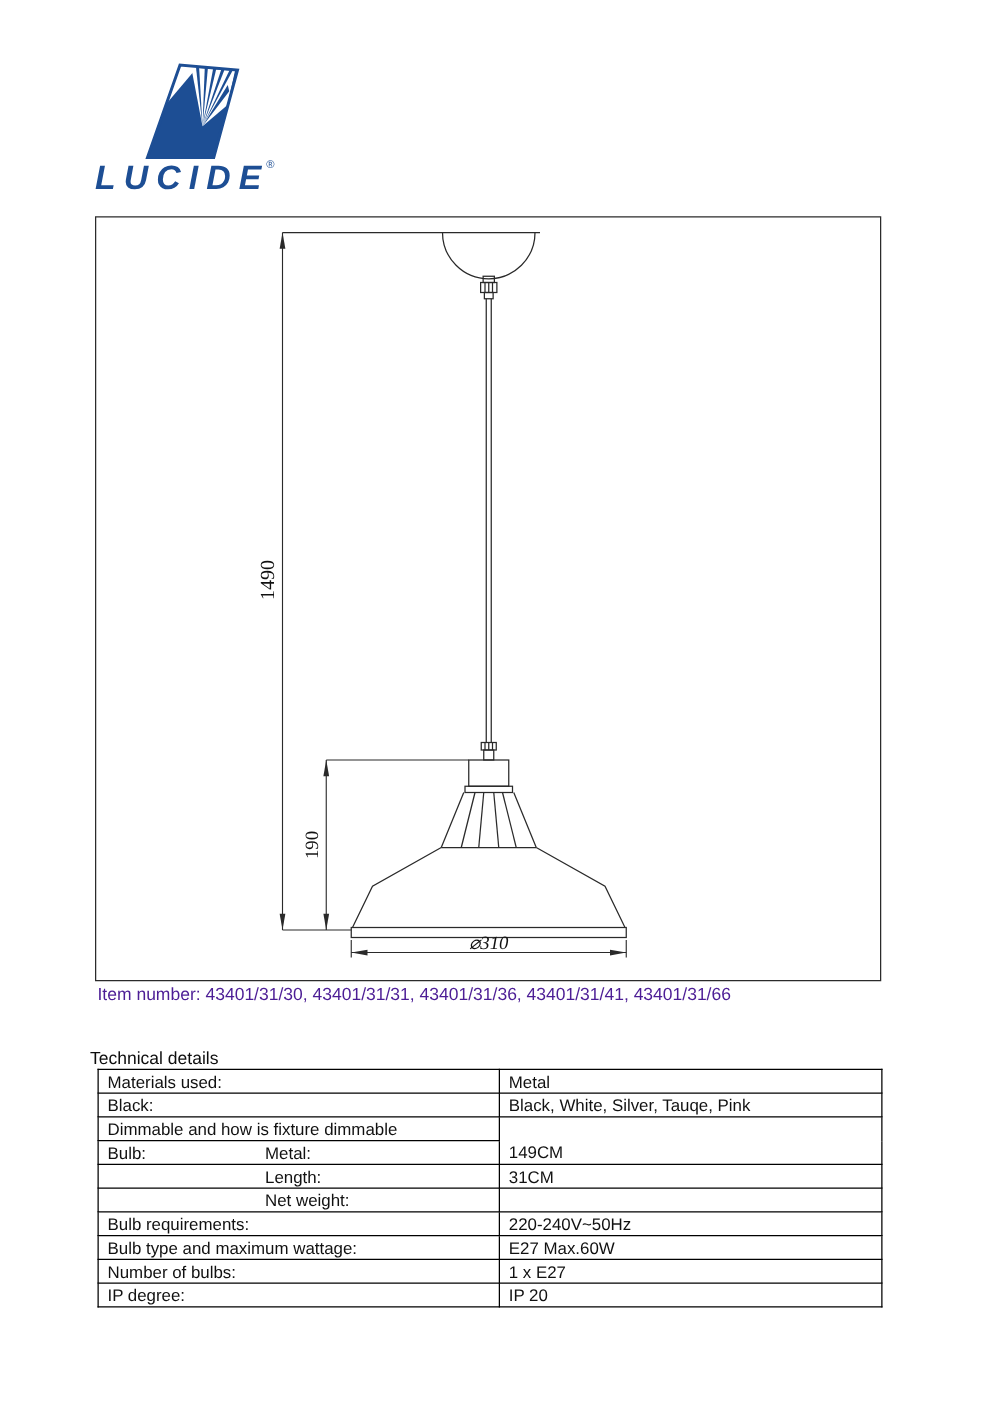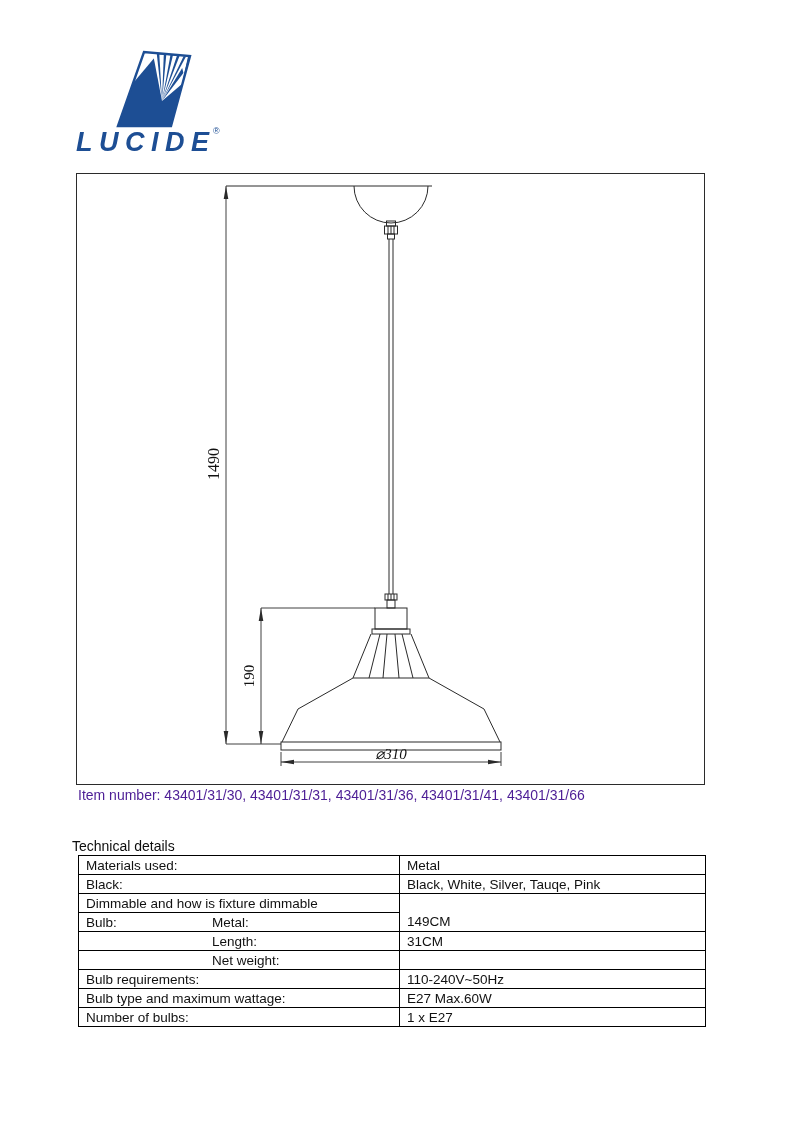"110-240V~50Hz" td.c2 { text: 110-240V -> 220-240V }
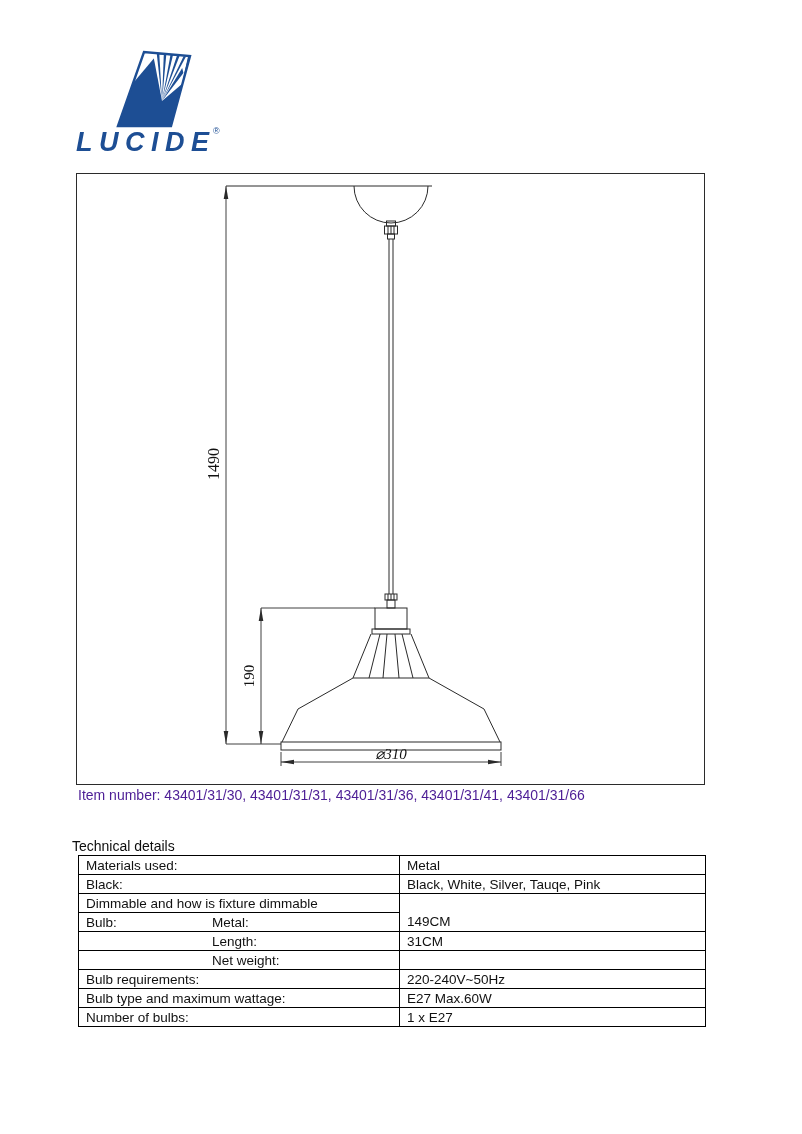"IP degree:" tr { html: none -> <tr> <td><span>IP degree:</span><span></span></td> <td>IP 20</td> </tr> }
